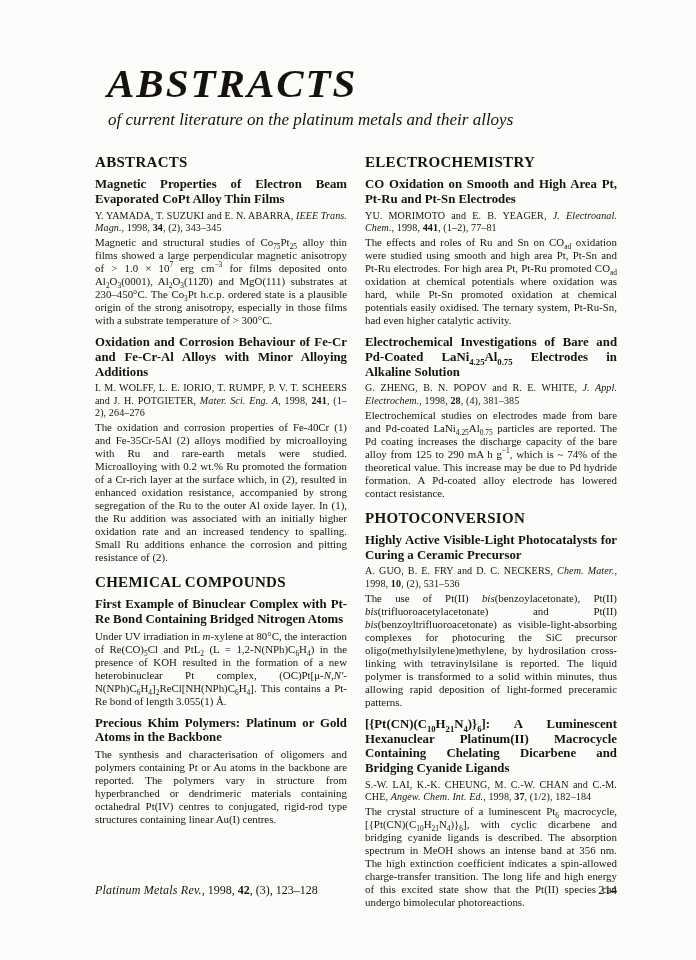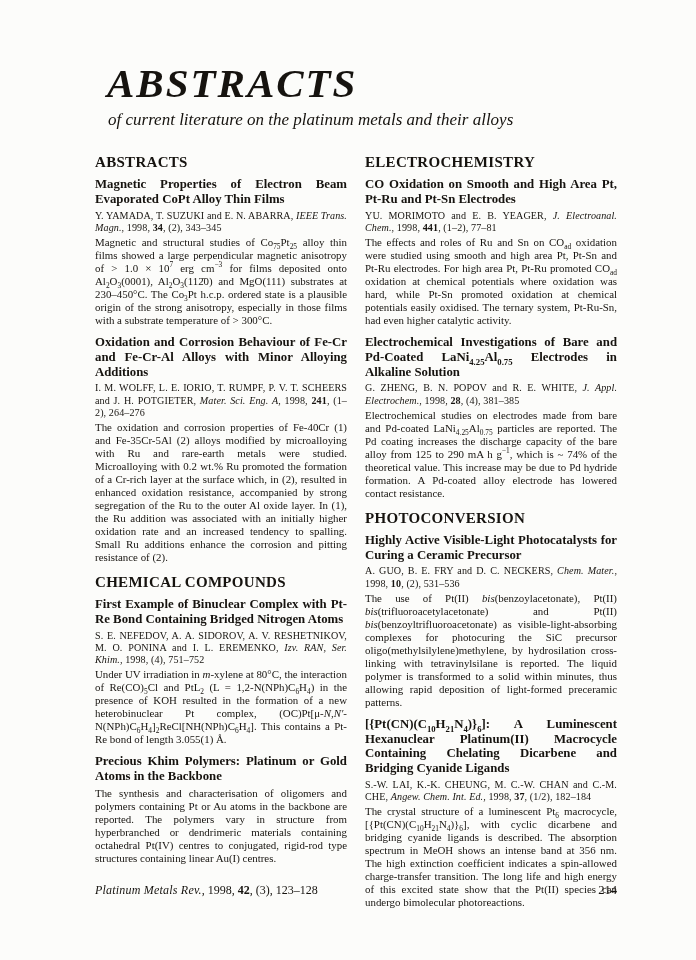"S. E. NEFEDOV, A. A." p.citation { html: <p>S. E. NEFEDOV, A. A. SIDOROV, A. V. RESHETNIKOV, M. O. PONINA and I. L. EREMENKO, <i>Izv. RAN, Ser. Khim.</i>, 1998, (4), 751–752</p> -> none }
